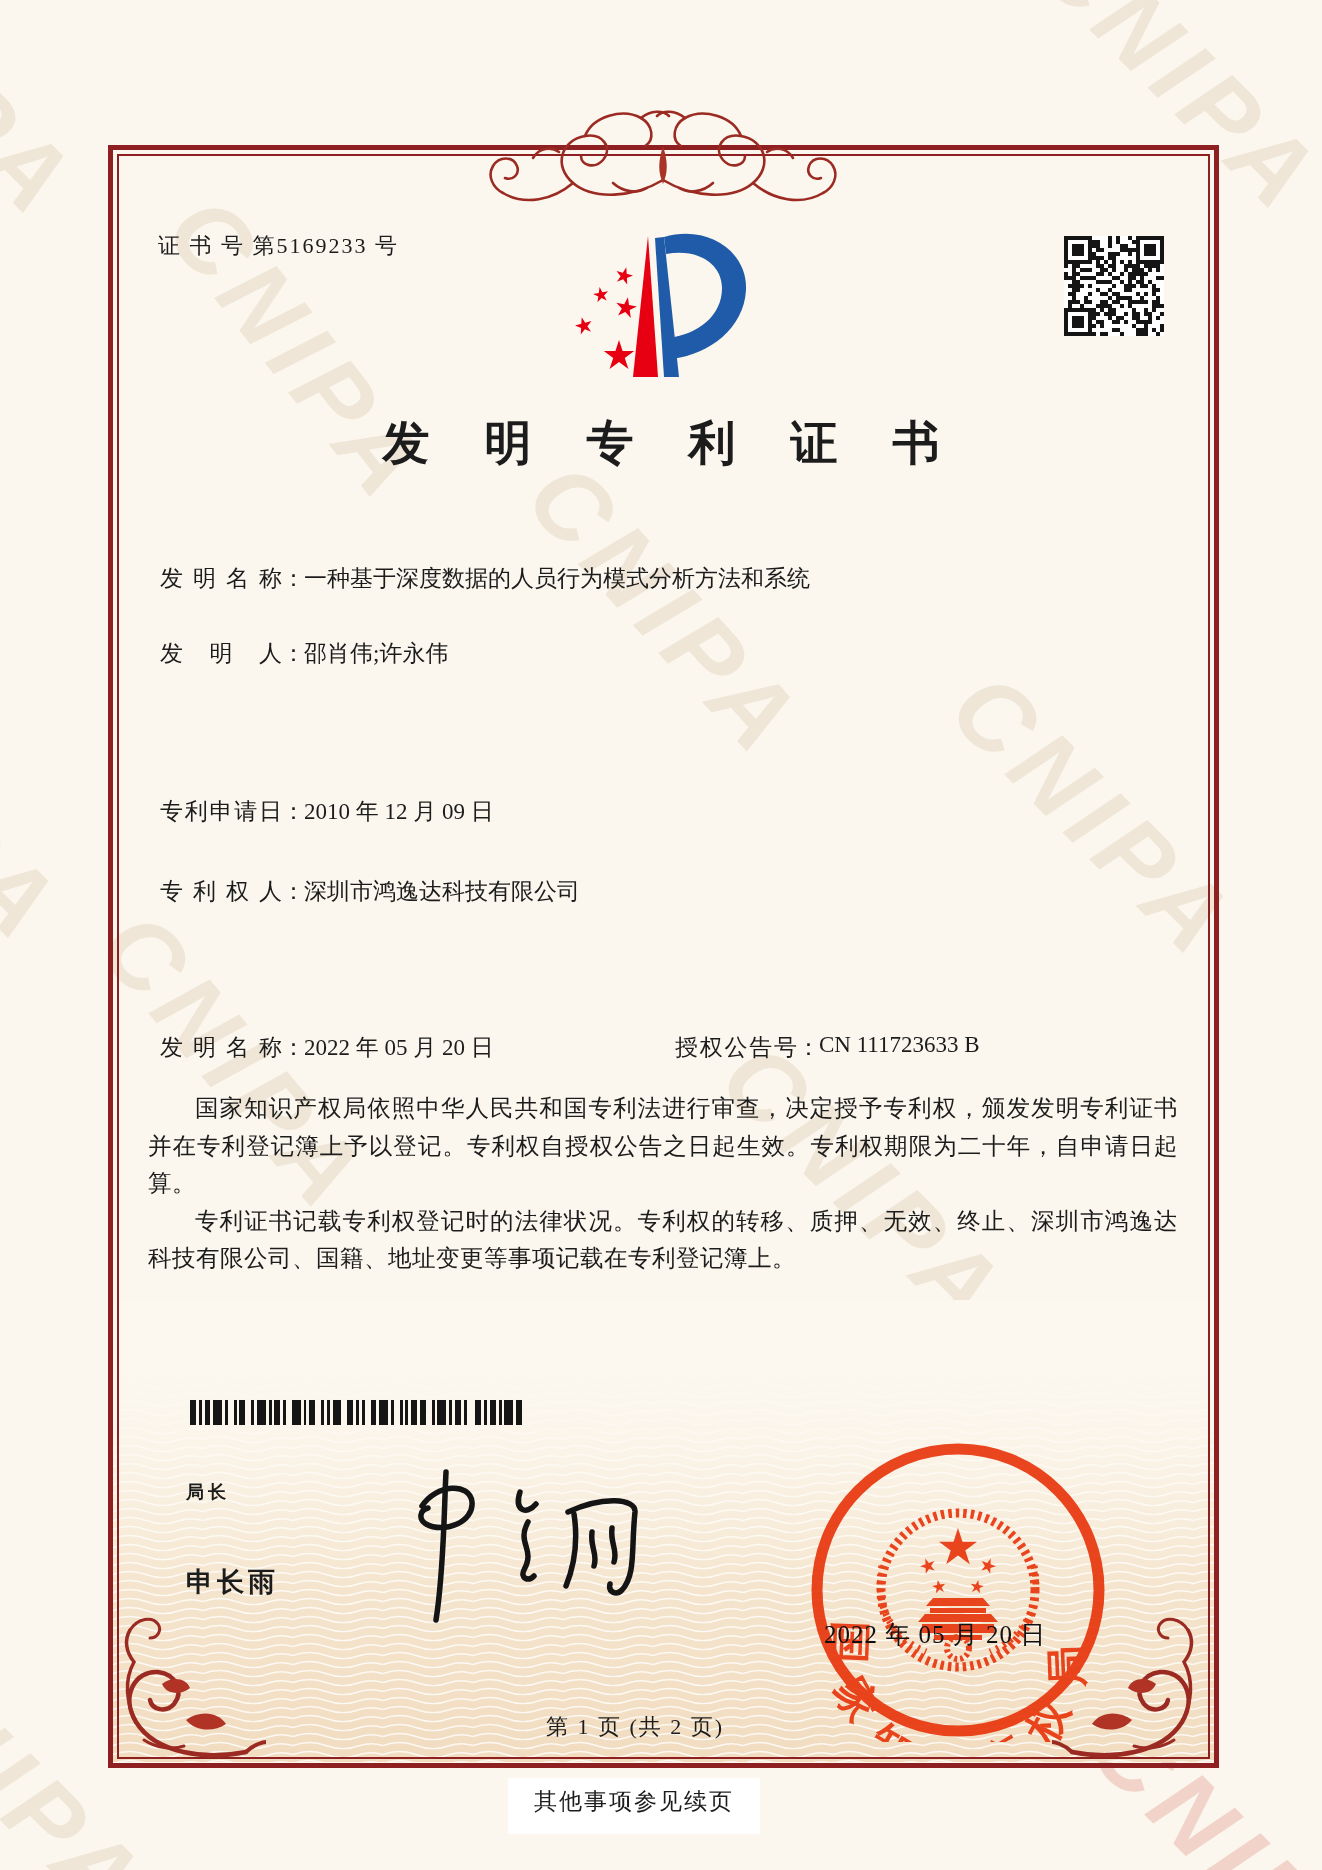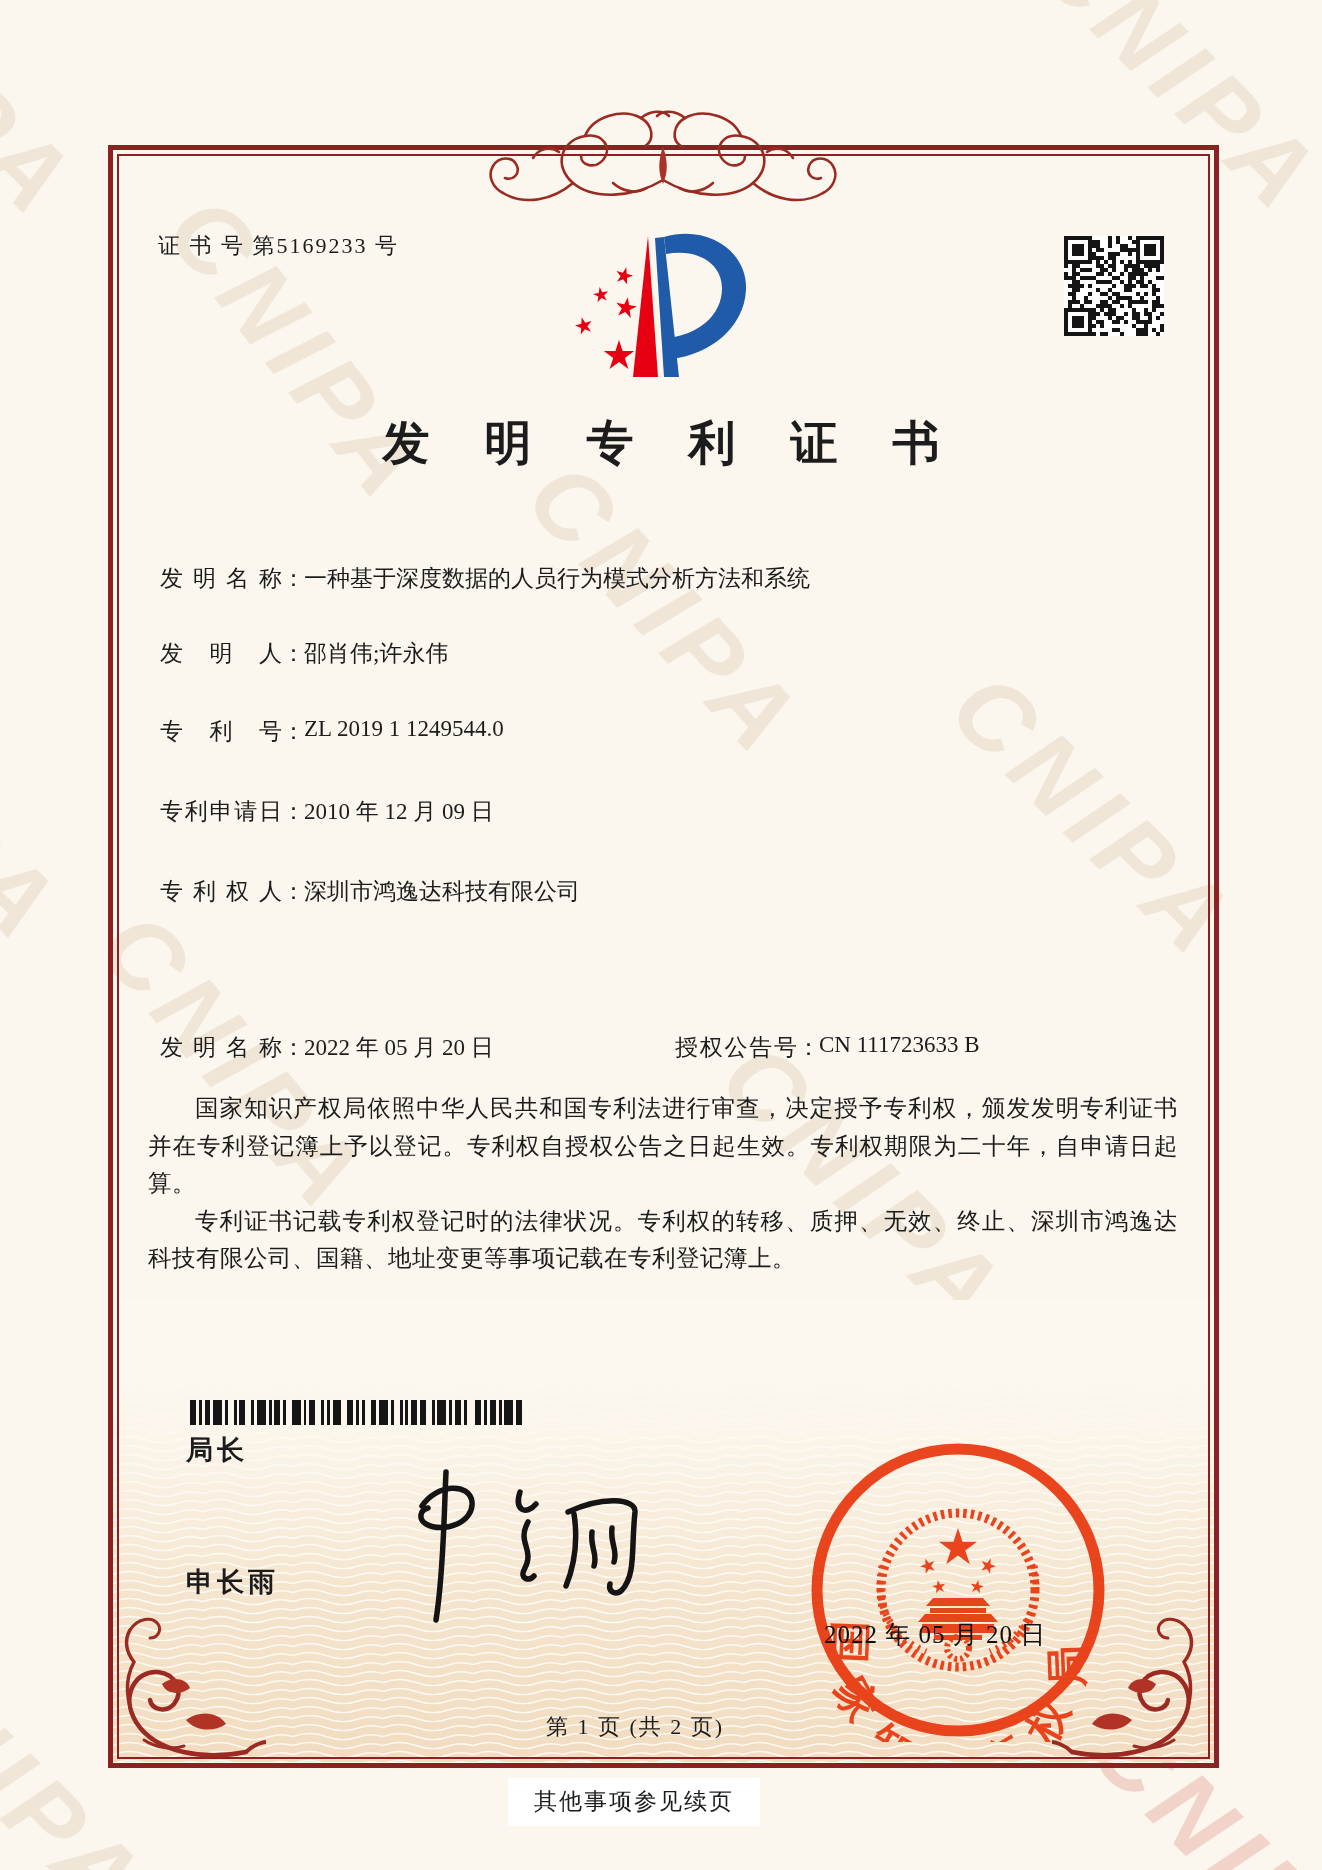"专利号：ZL 2019 1 1249544.0" div.content { html: <div> <span>专利号</span><span>：</span><span>ZL 2019 1 1249544.0</span> </div> -> none }
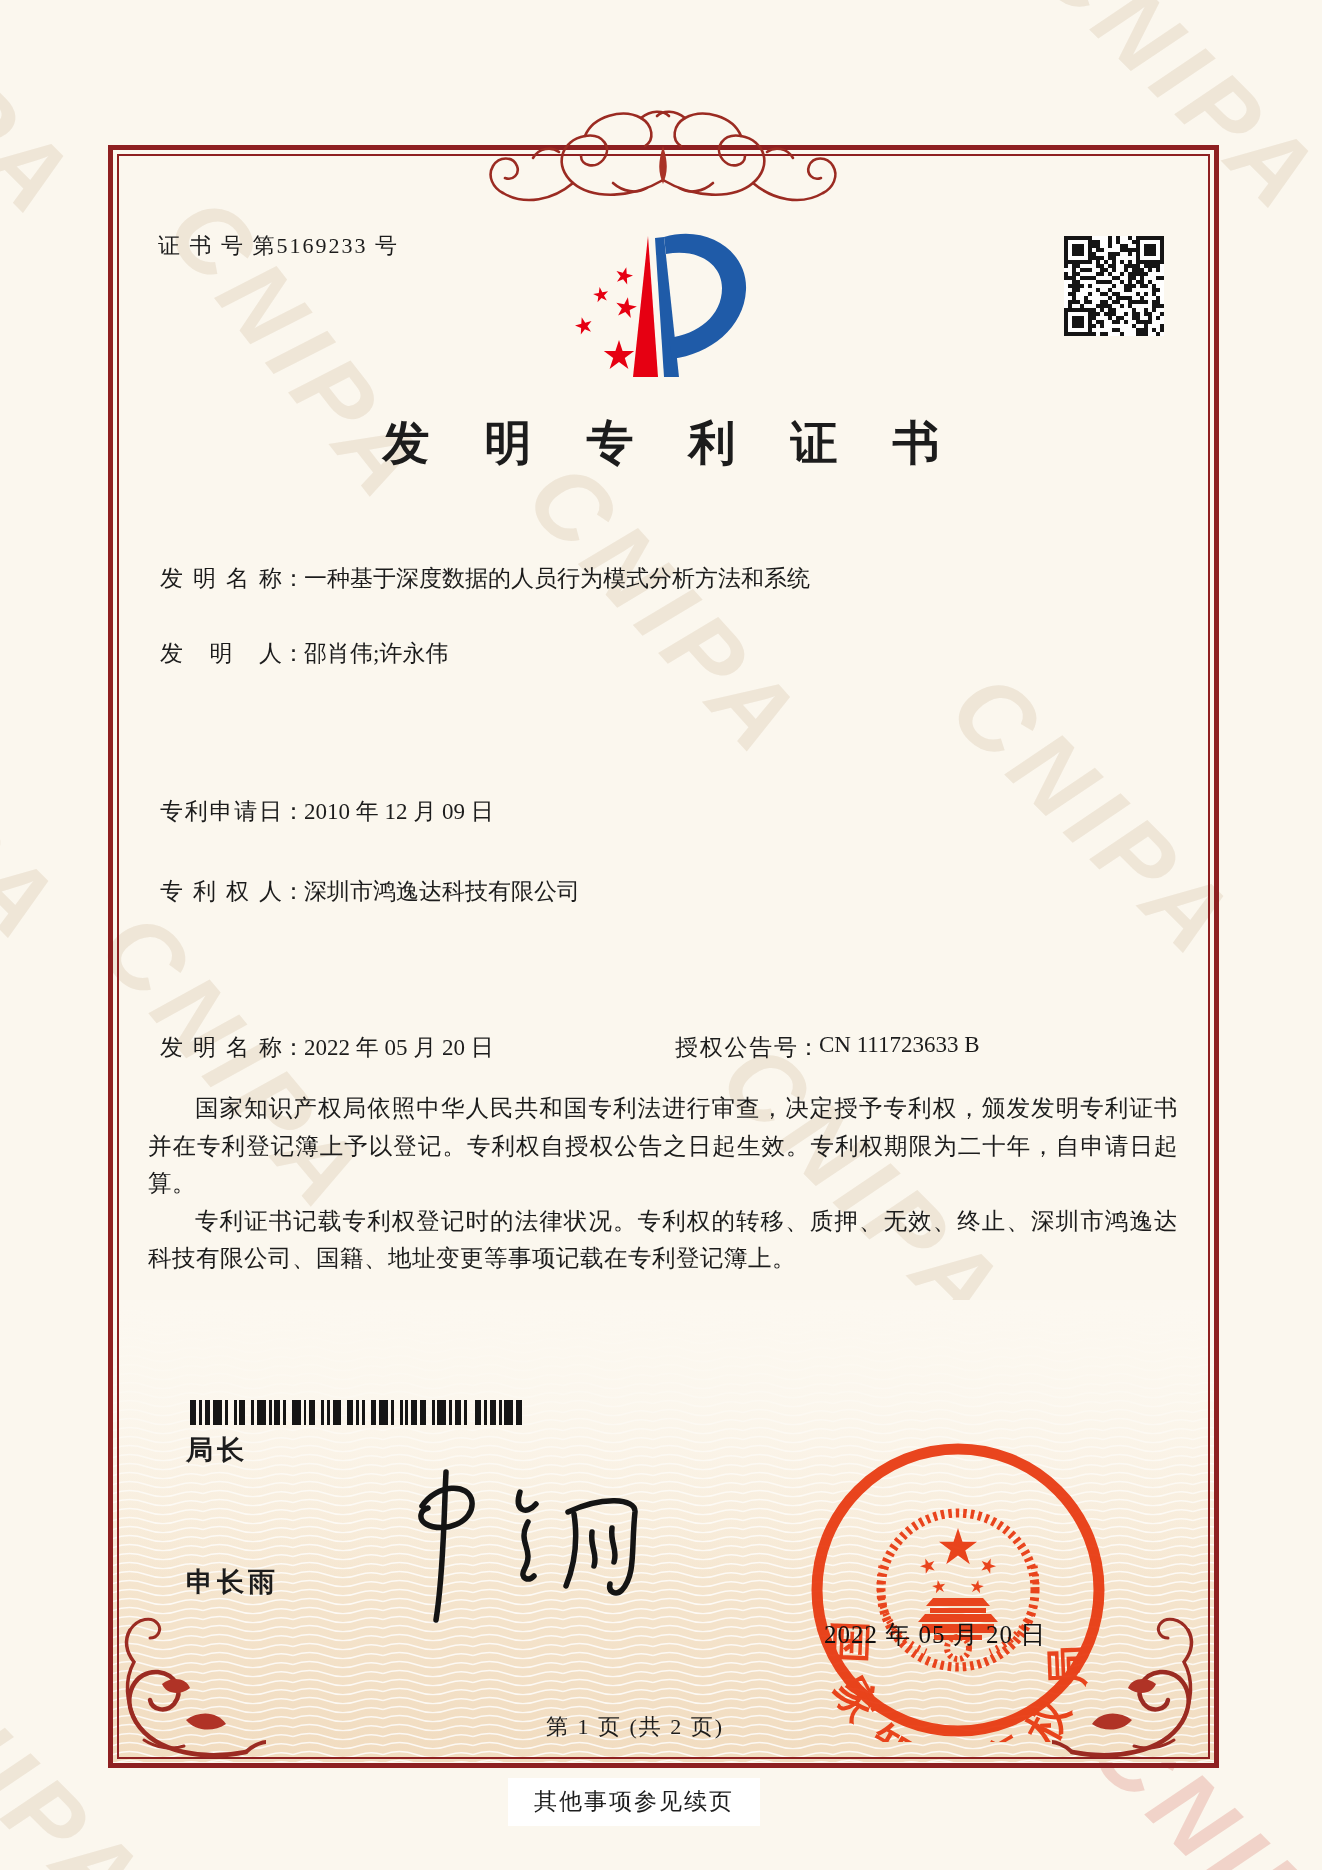"局长" .director-label { font-size: 27px -> 18px; top: 1432px -> 1480px }
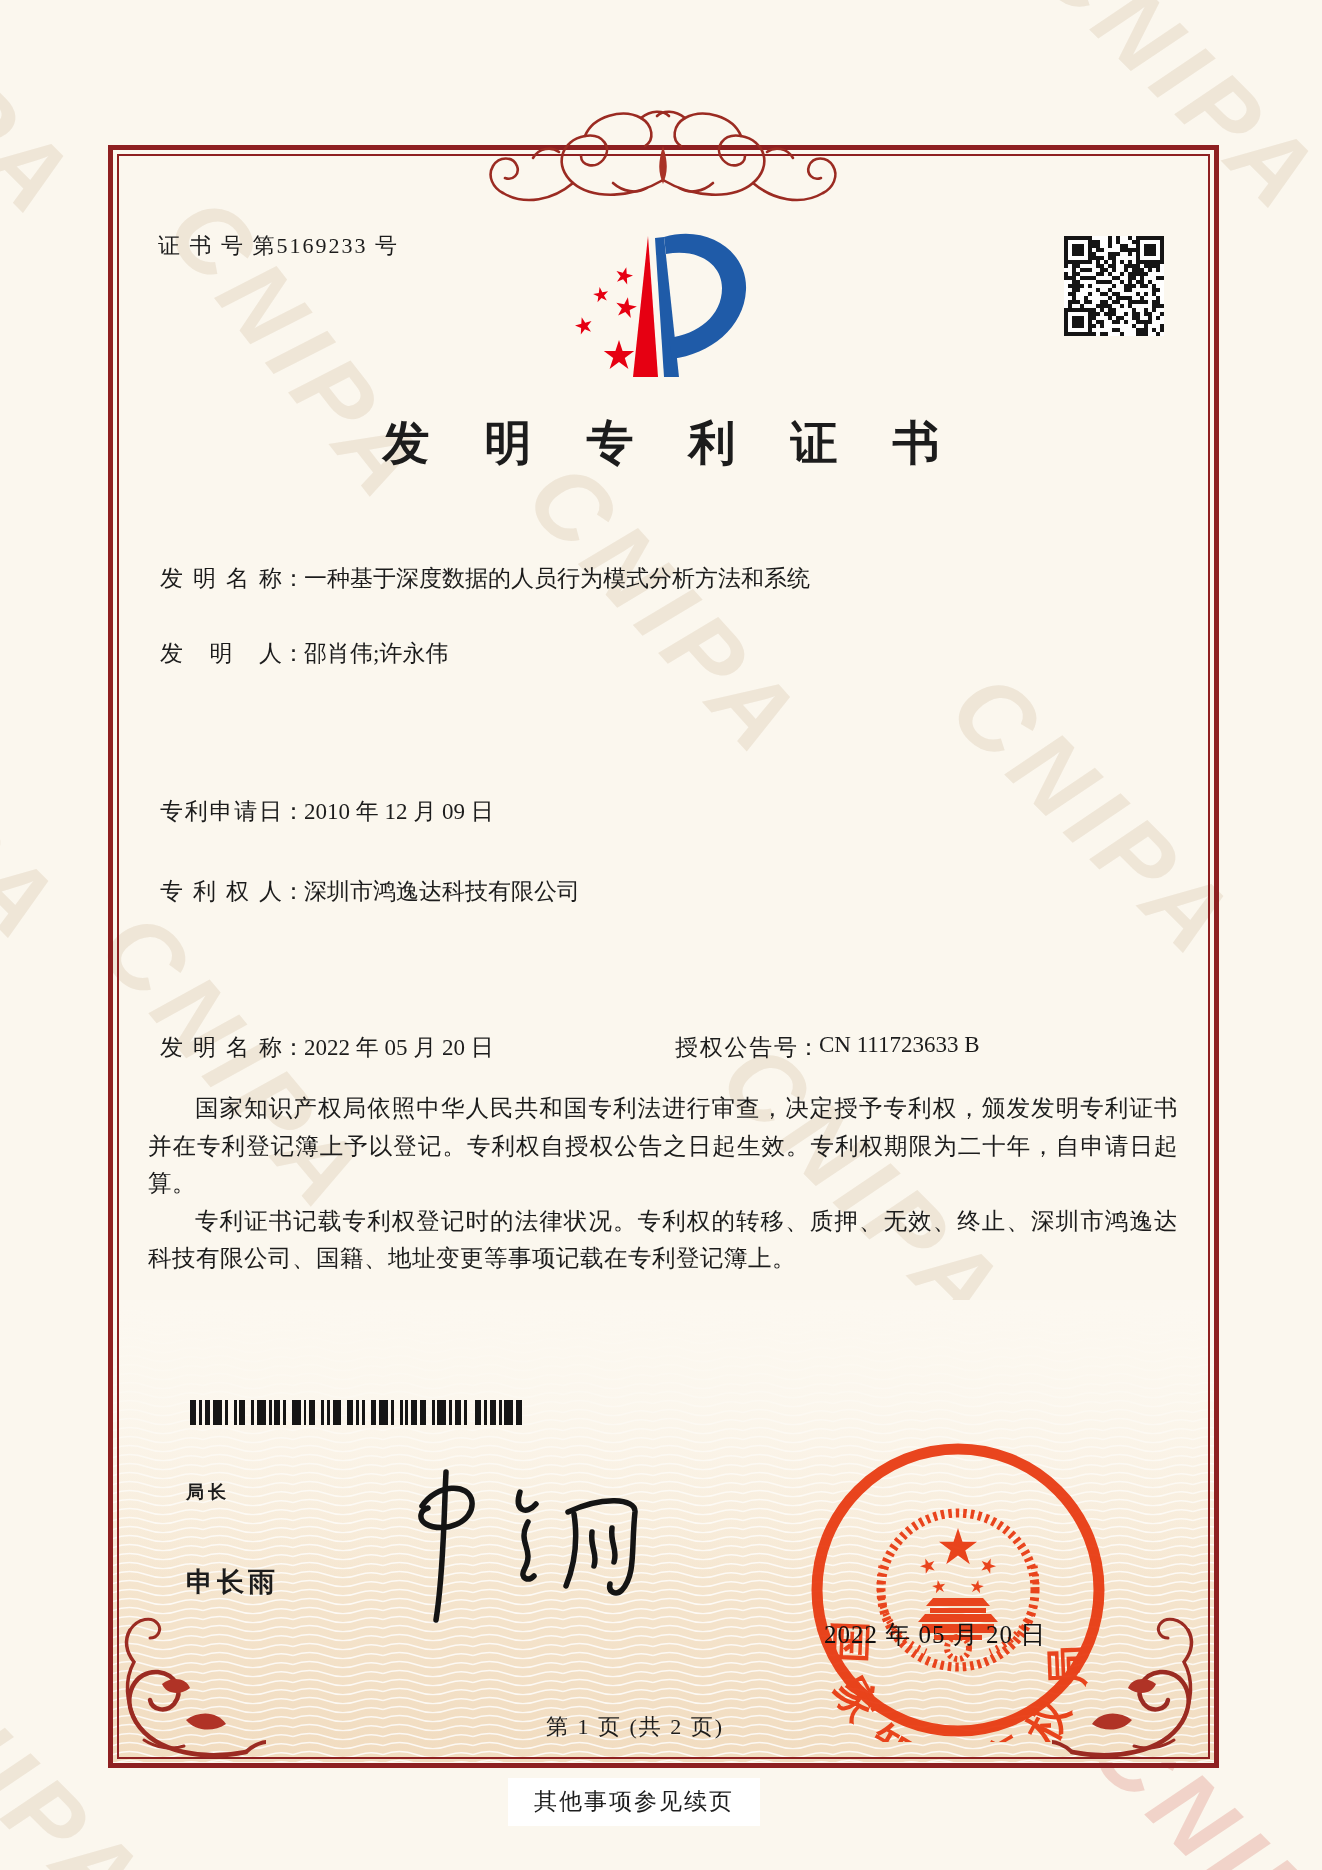"其他事项参见续页" .bottom-note { height: 48px -> 56px }
